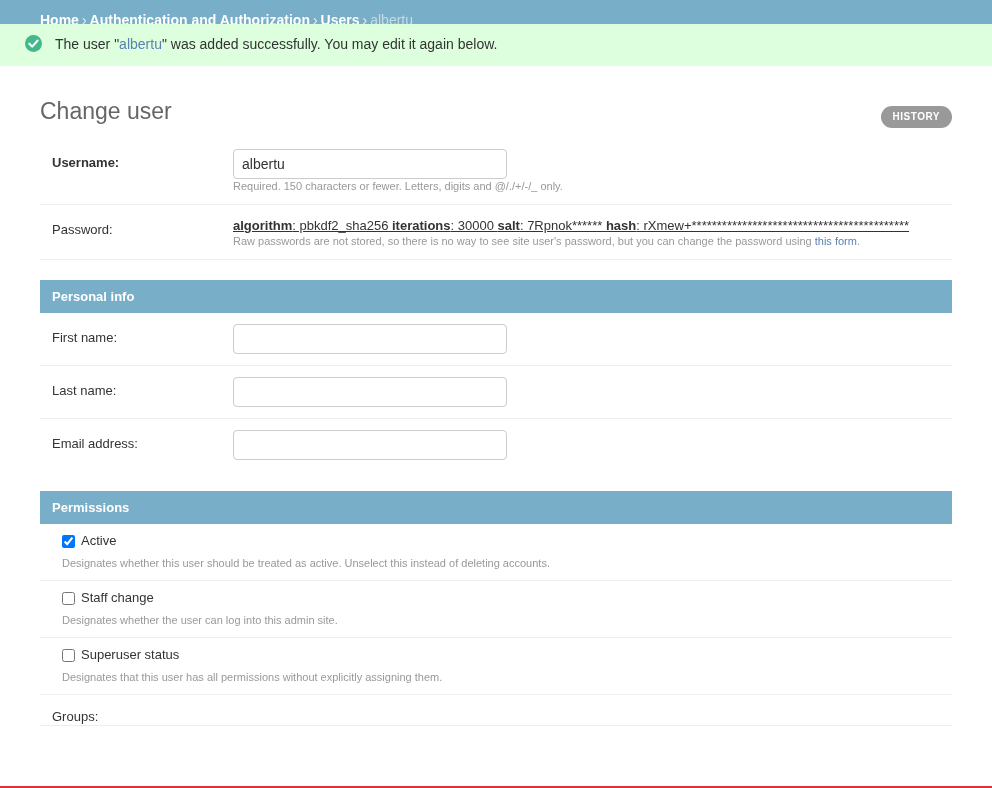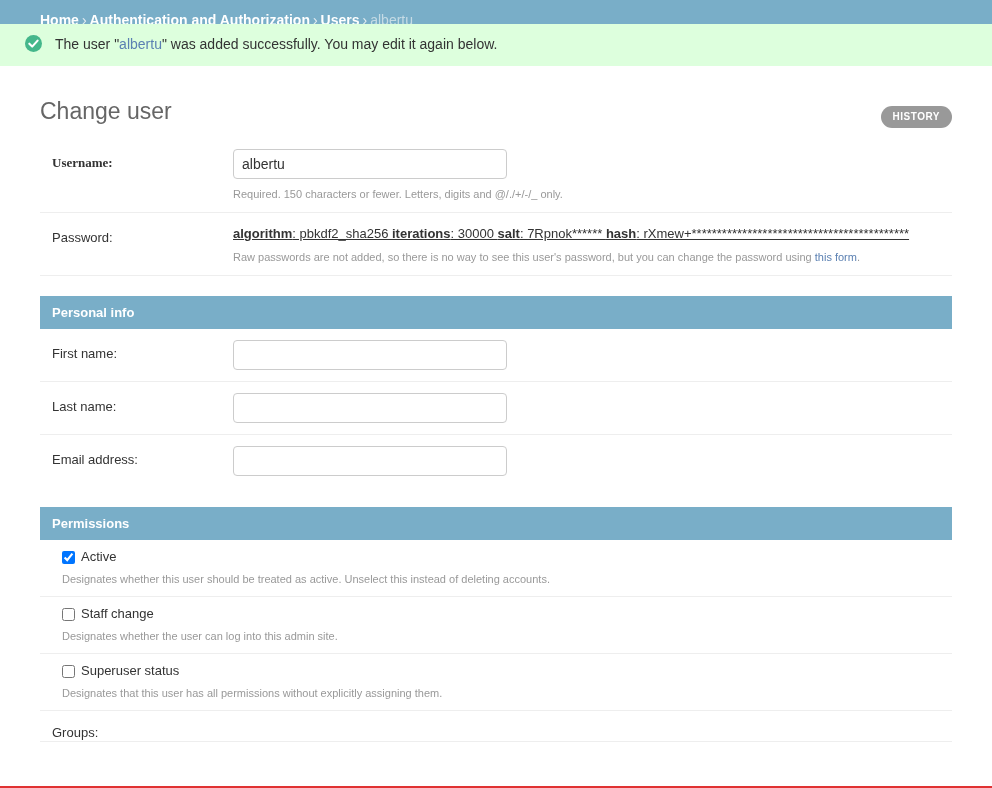"Username:" .form-row > label.required { font-family: Liberation Serif, serif -> none }
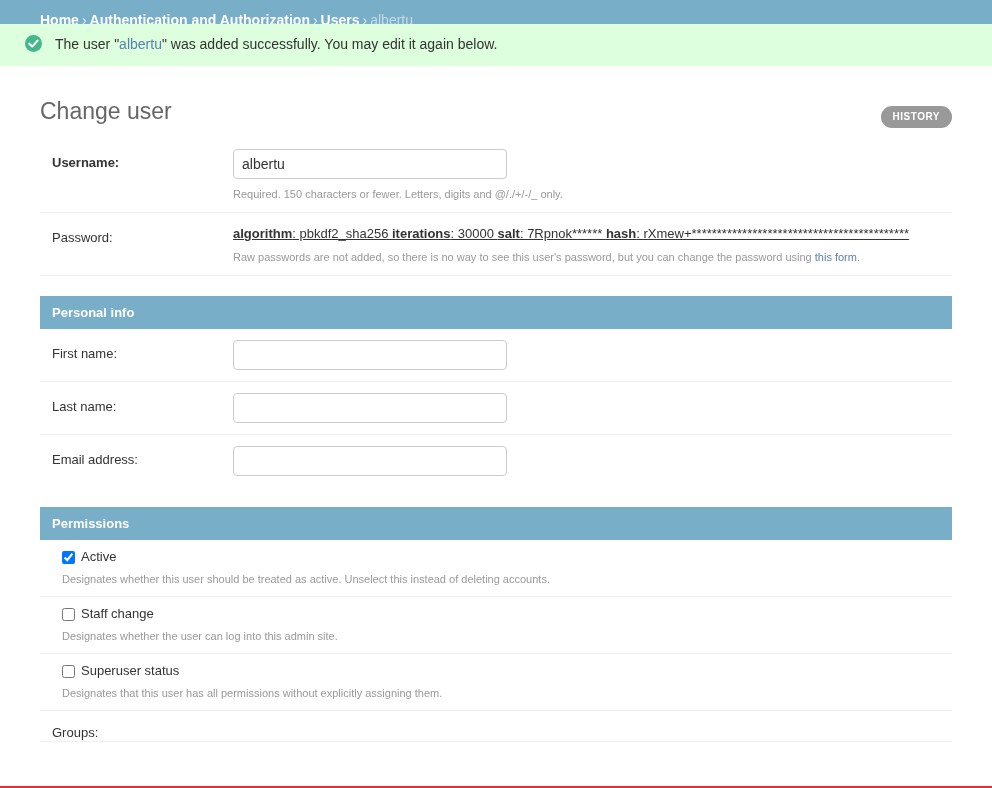"Required. 150 characters or fewer." .help { margin-top: 8px -> 0 }
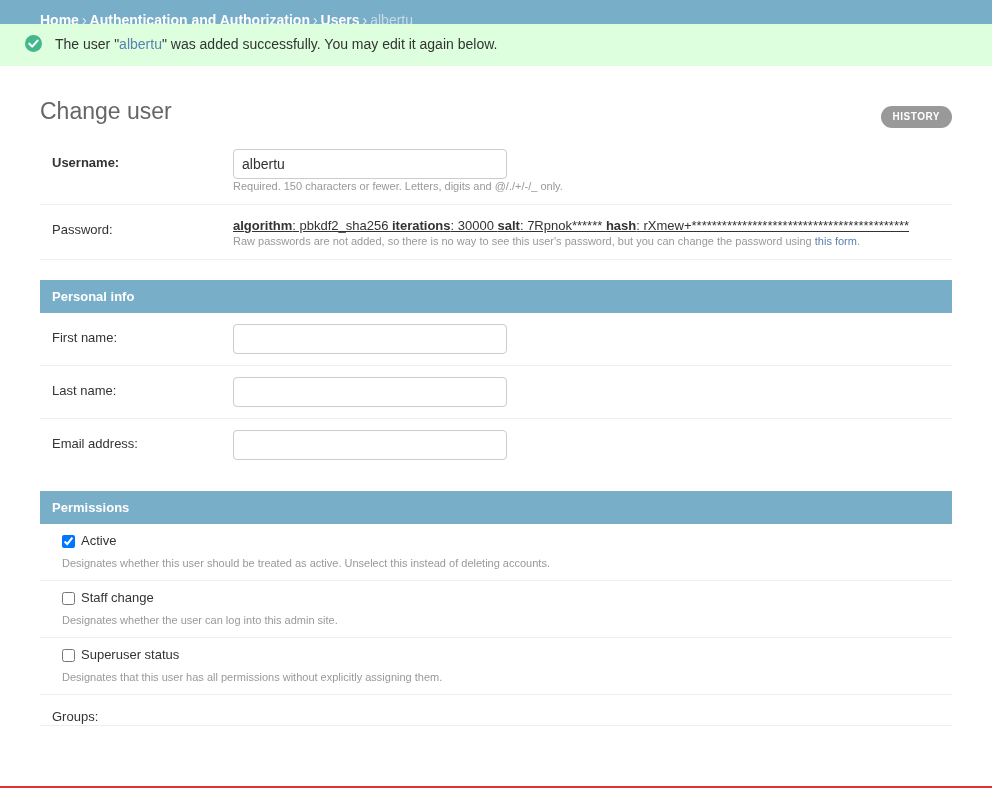"Raw passwords are not added," span { text: added, so there is no way to see this -> stored, so there is no way to see site }
